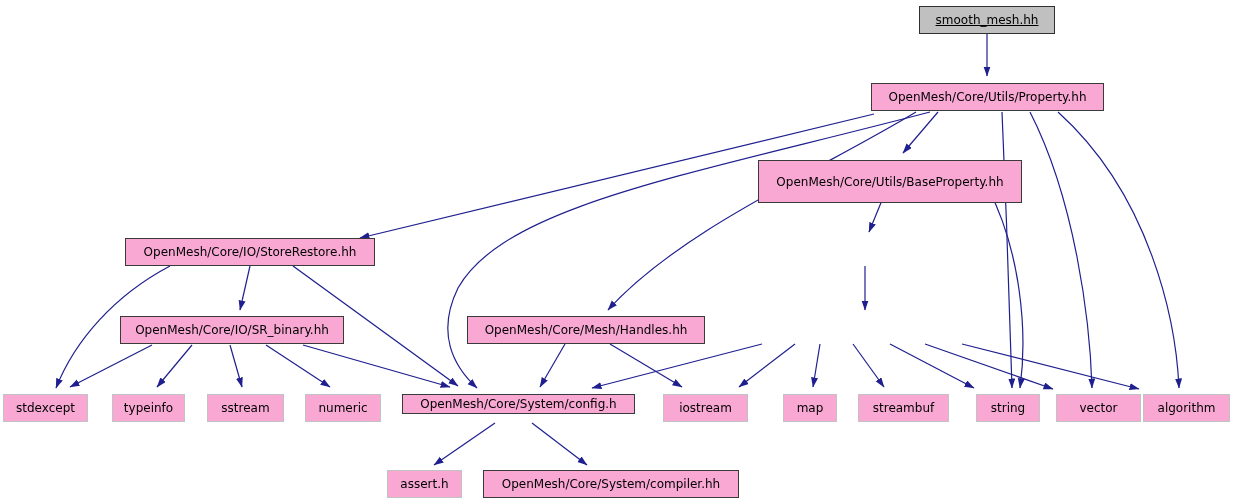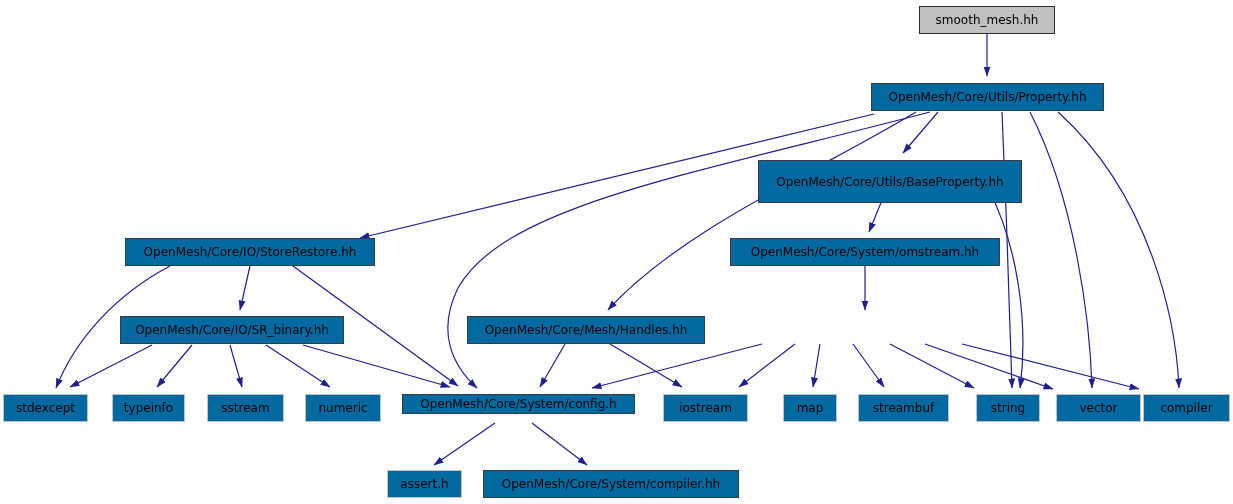"smooth_mesh.hh" .node.root { text-decoration: none -> underline }
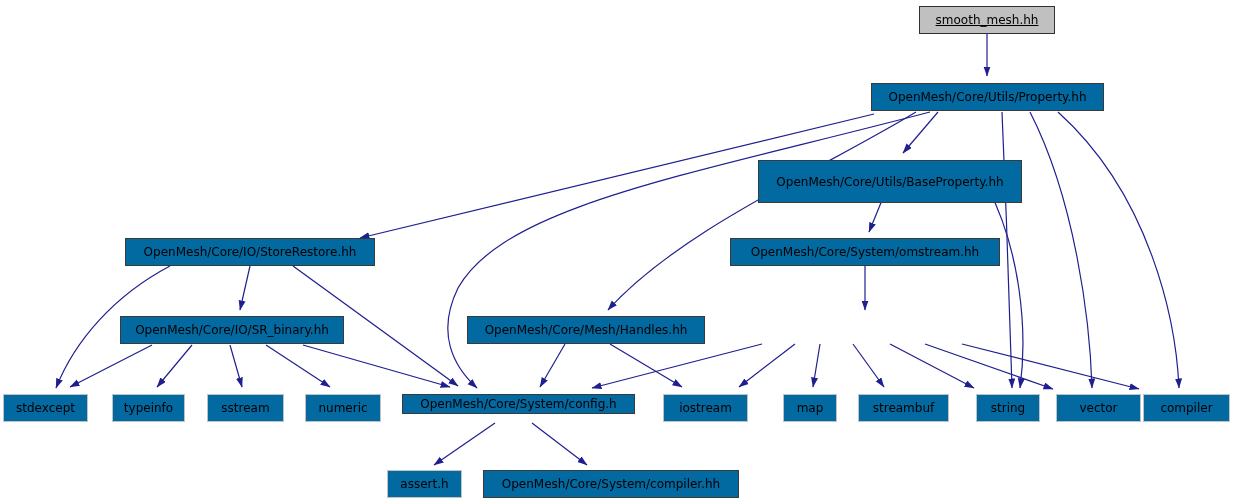"OpenMesh/Core/Utils/Property.hh" .node { background: #0369a1 -> #f9a8d4 }
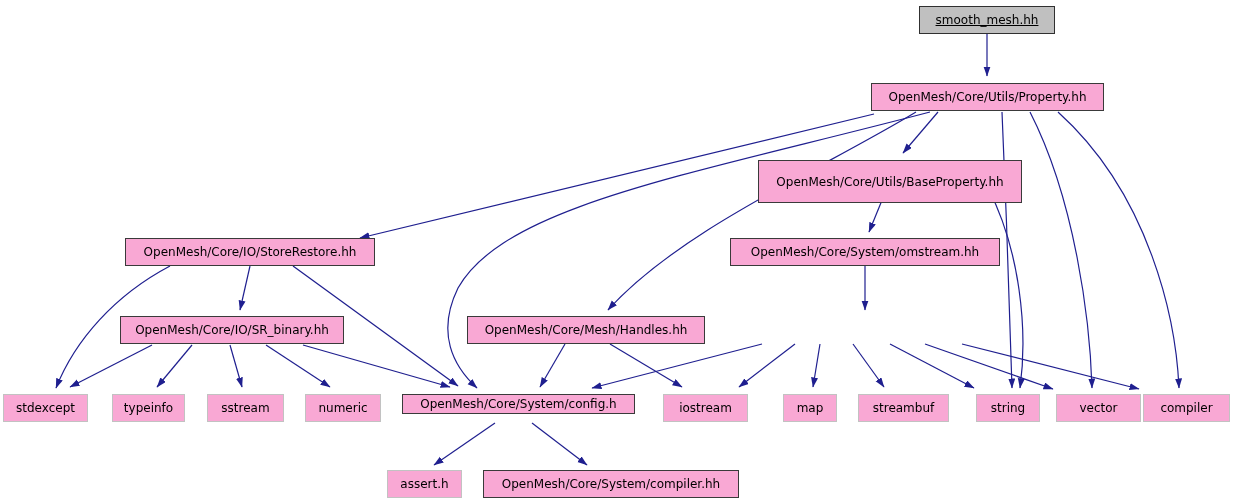"OpenMesh/Core/System/omstream.hh" div.node { html: <div>OpenMesh/Core/System/omstream.hh</div> -> none }
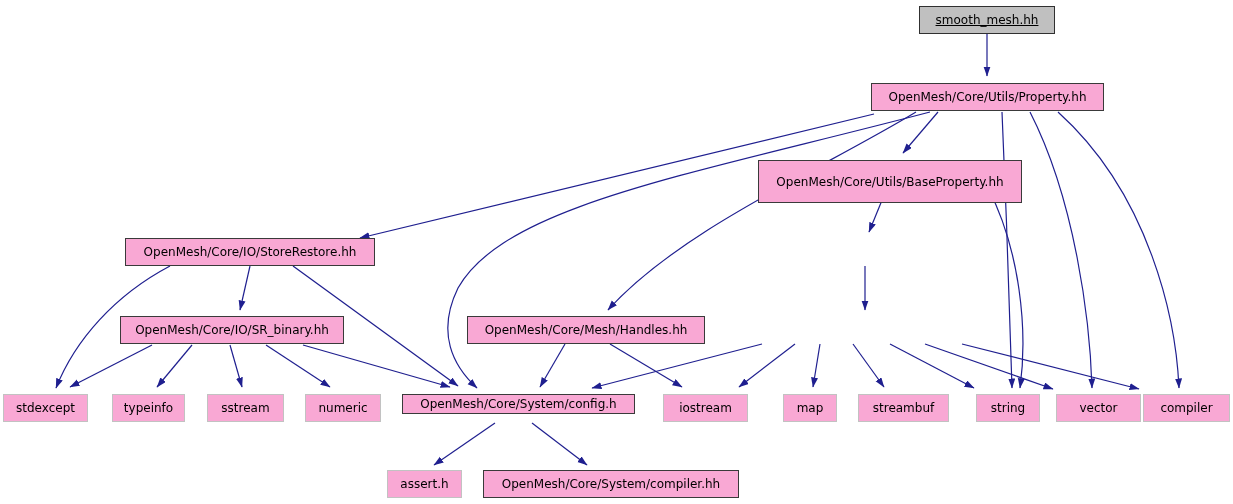"compiler" div.node { text: compiler -> algorithm }
